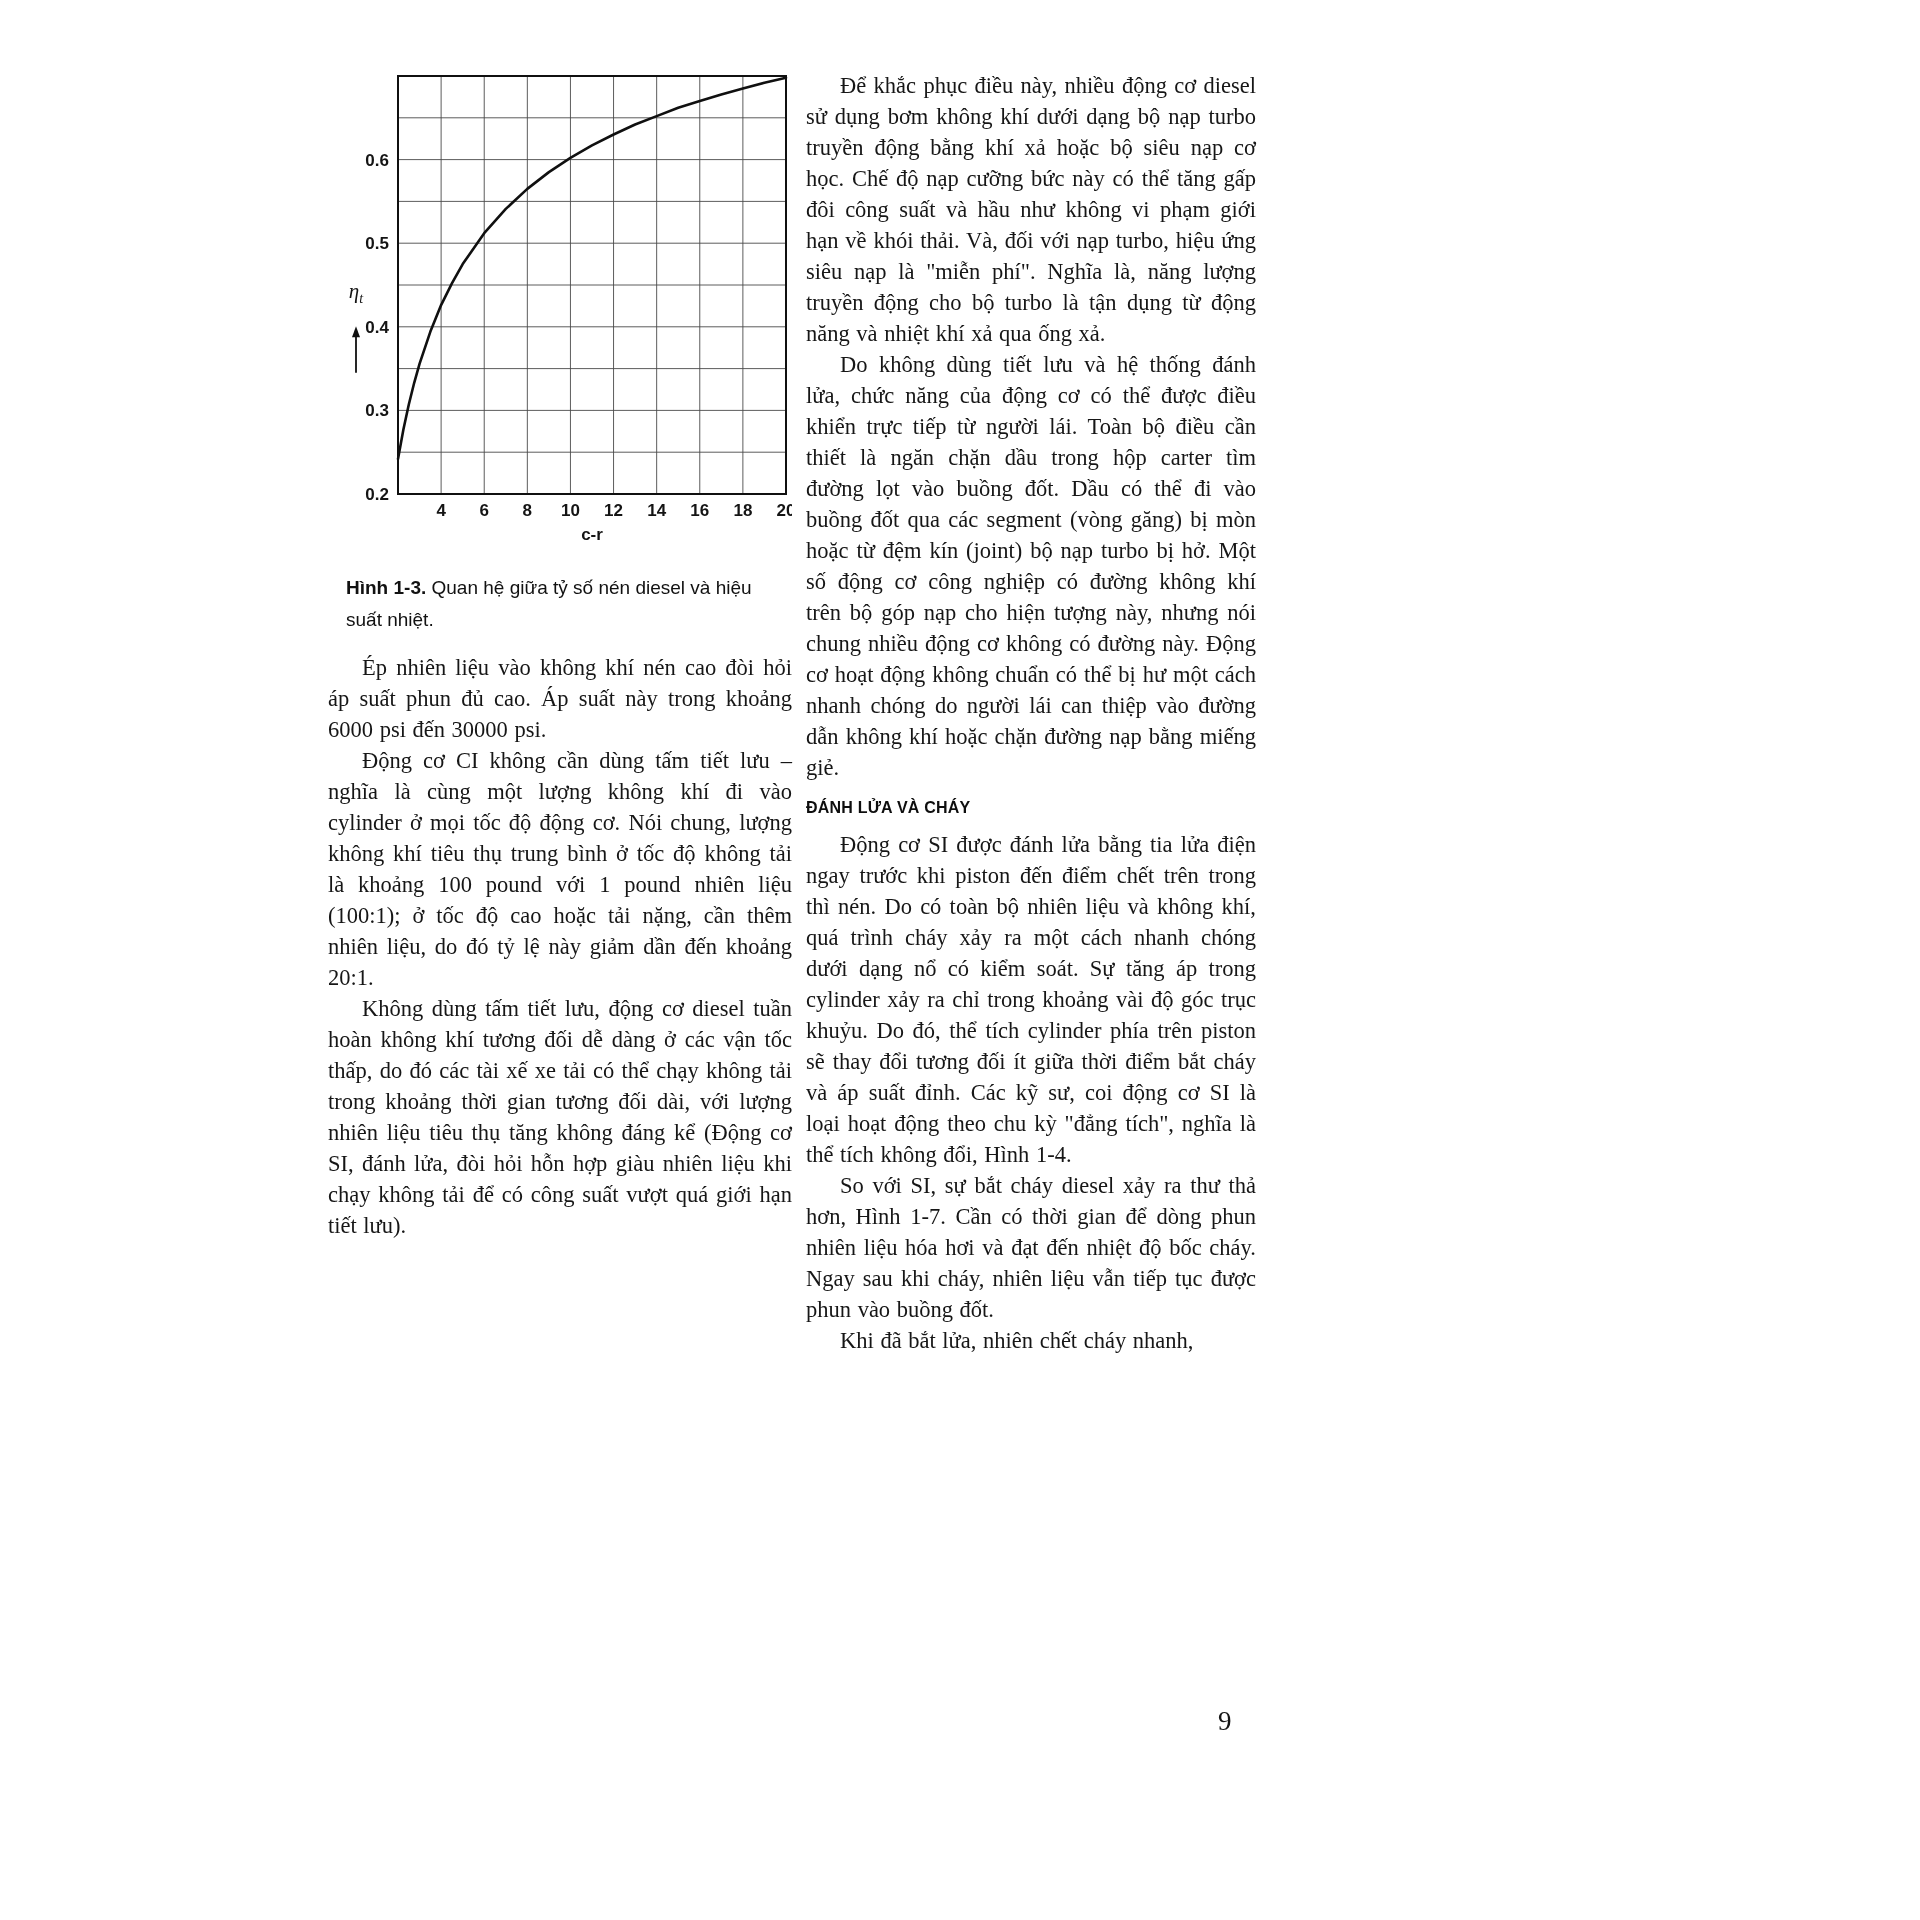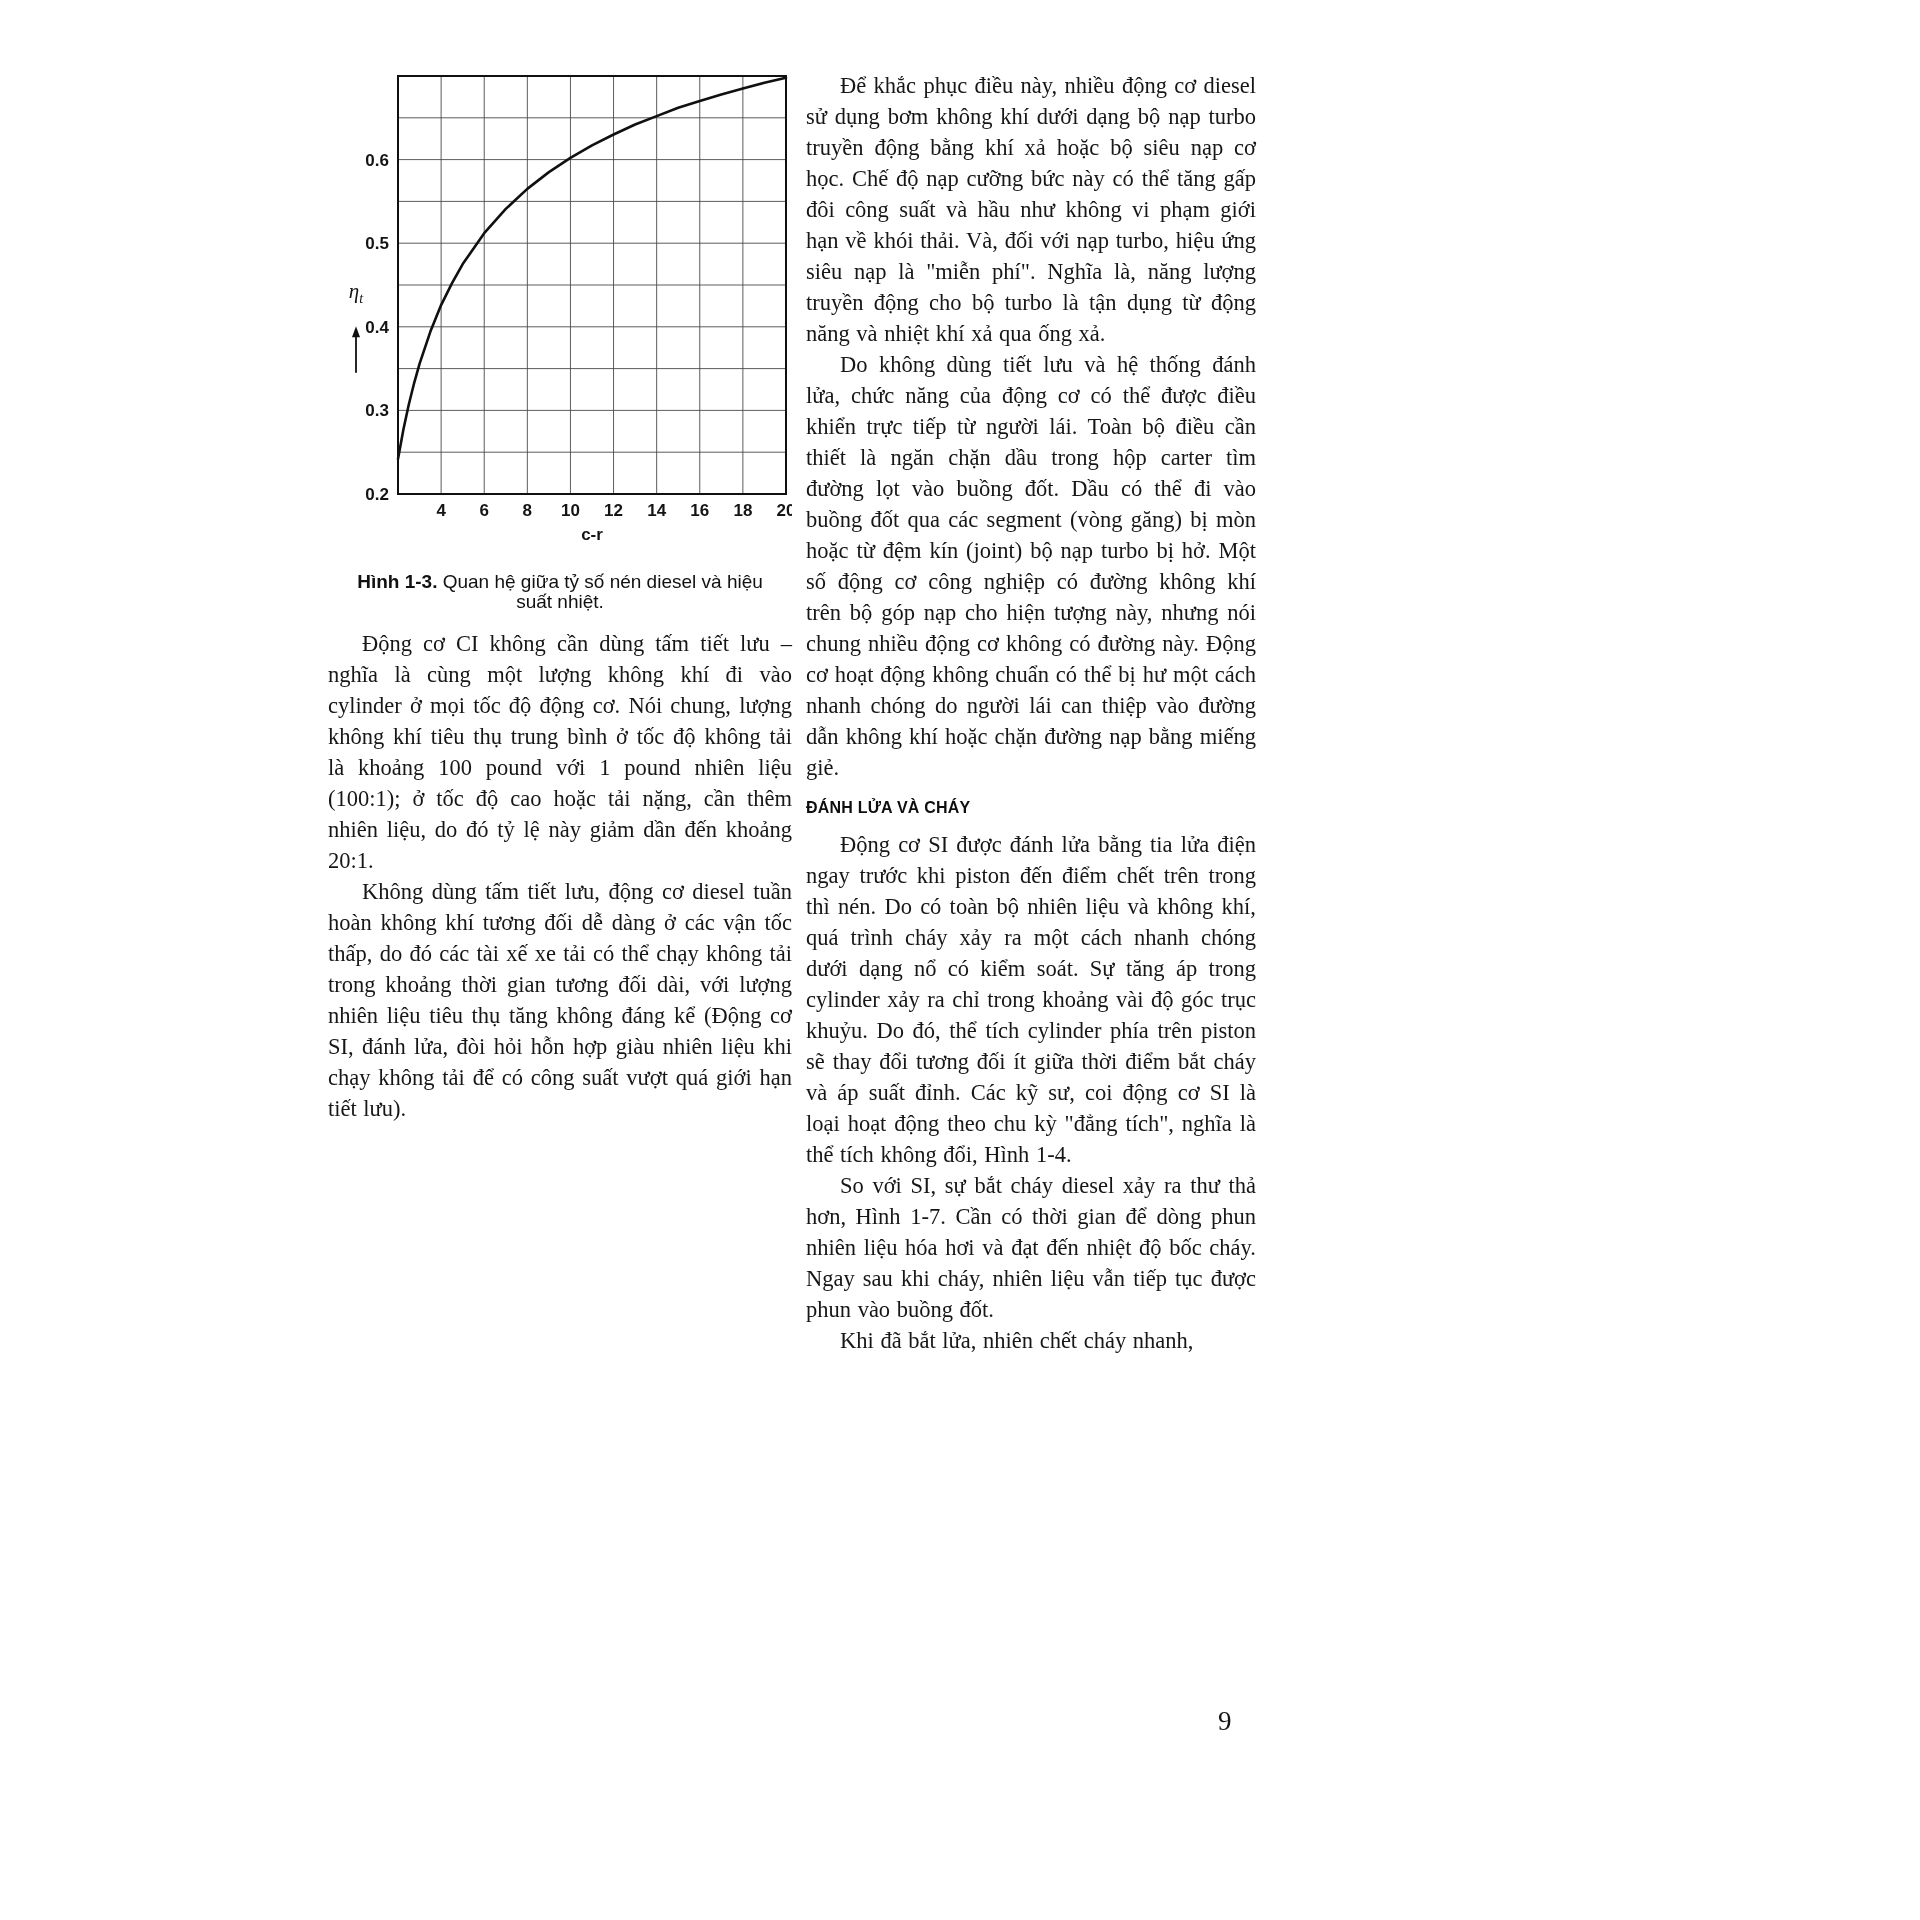"Hình 1-3. Quan hệ giữa" .figcaption { line-height: 20px -> 32px; text-align: center -> left }
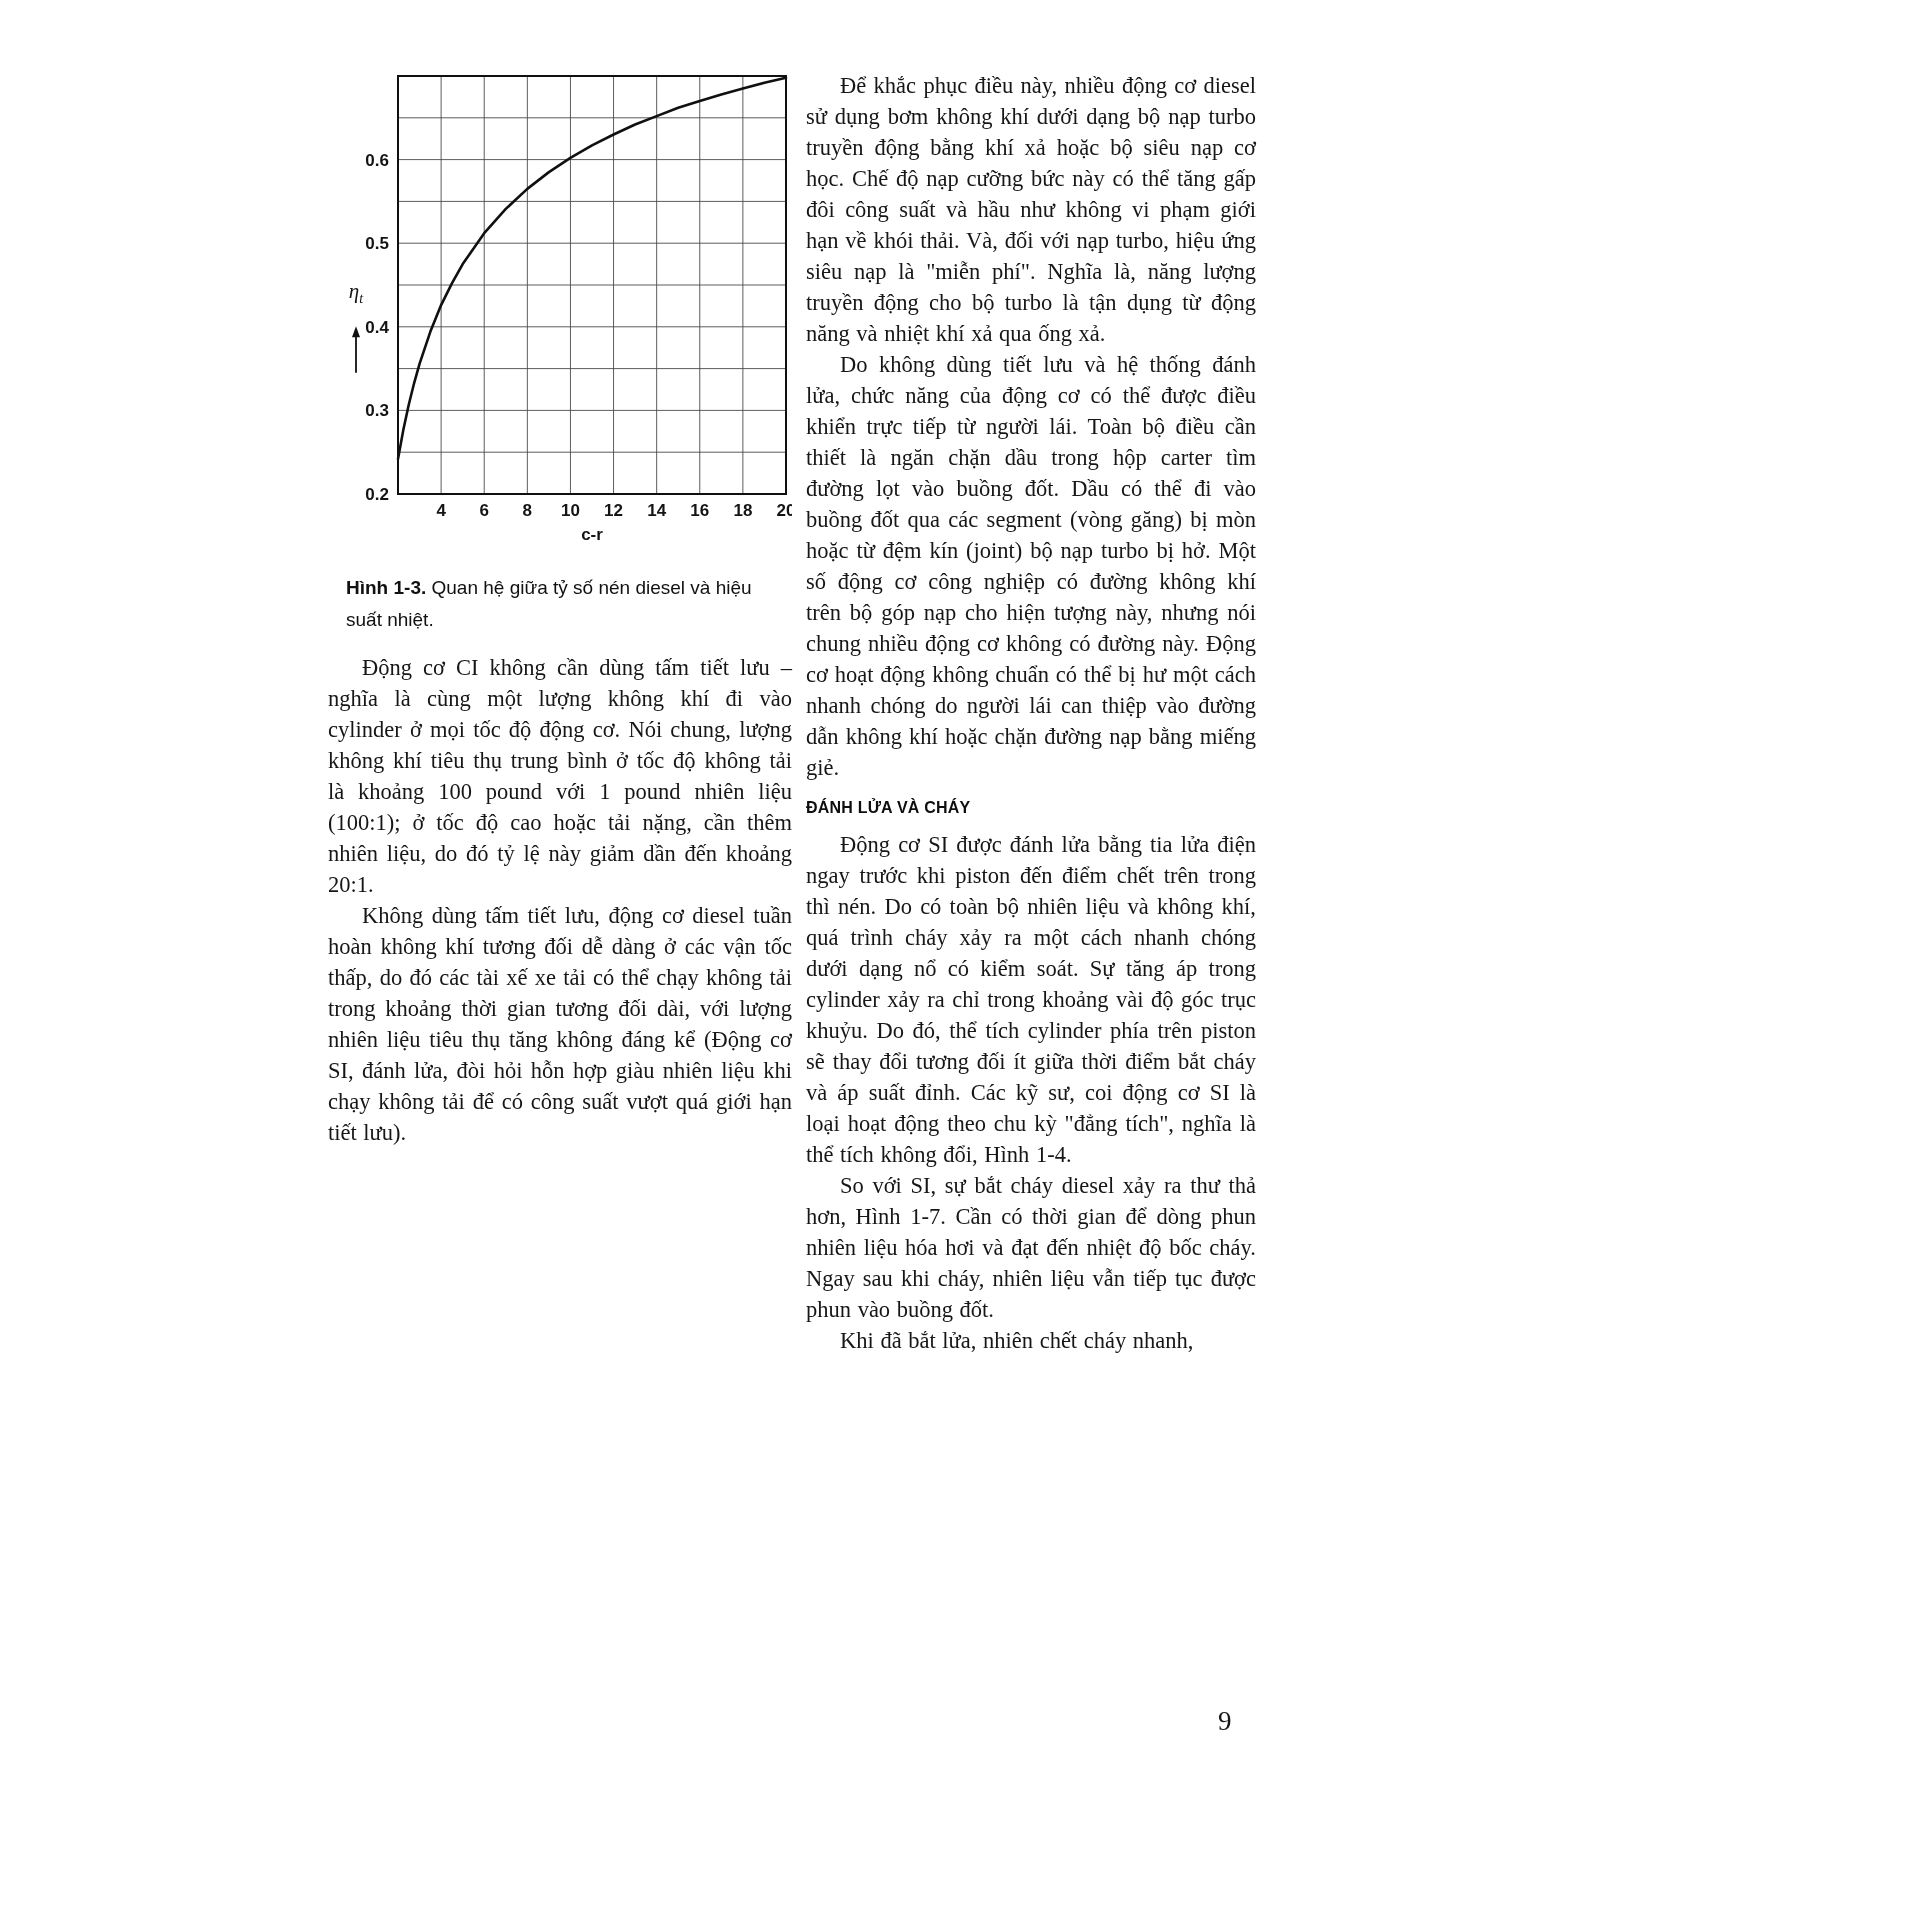"Ép nhiên liệu vào không" p { html: none -> <p>Ép nhiên liệu vào không khí nén cao đòi hỏi áp suất phun đủ cao. Áp suất này trong khoảng 6000 psi đến 30000 psi.</p> }
